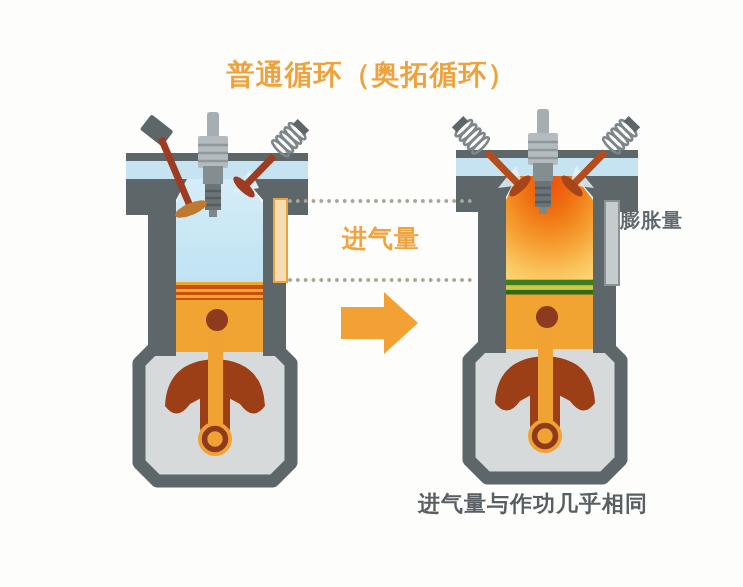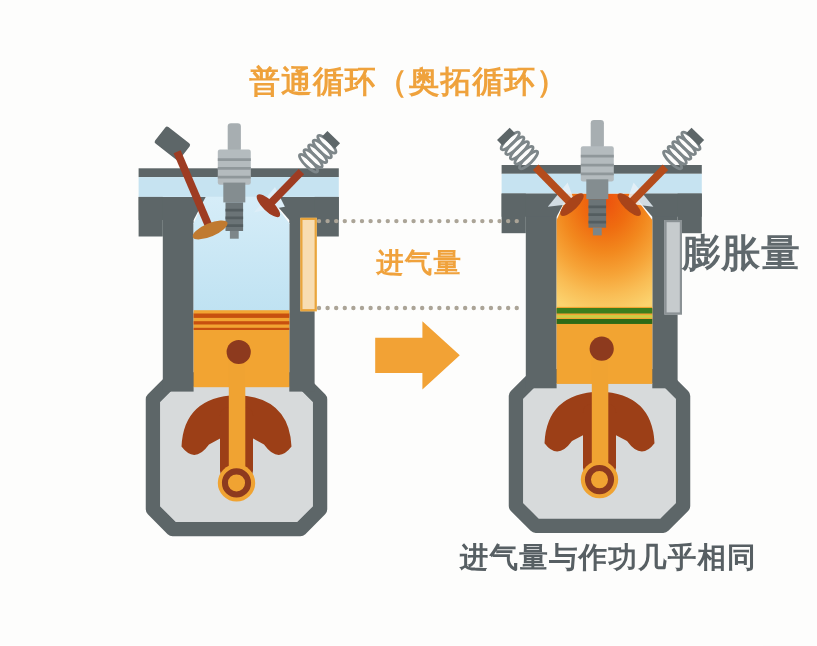"膨胀量" #expansion-label { font-size: 35px -> 20px }
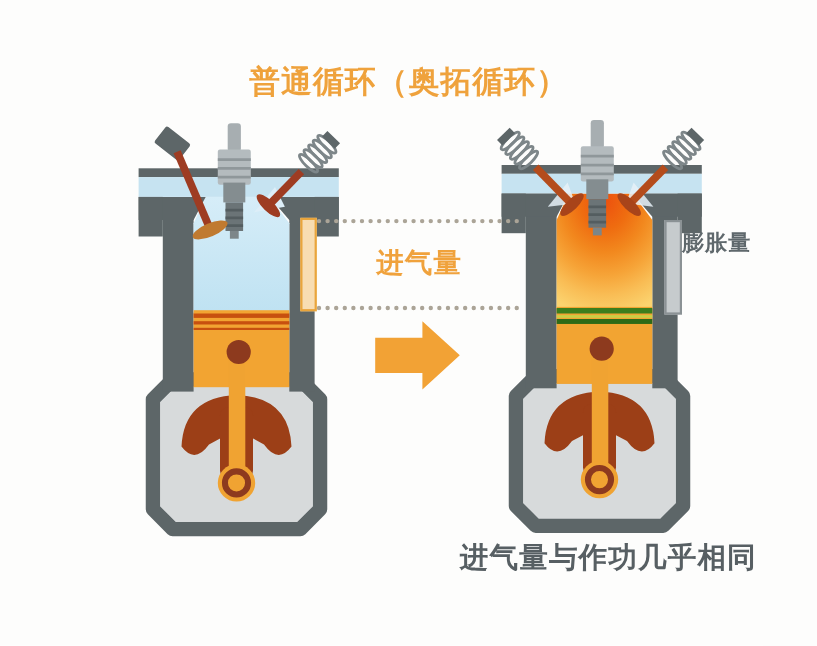"进气量与作功几乎相同" #caption { font-size: 26px -> 22px }
